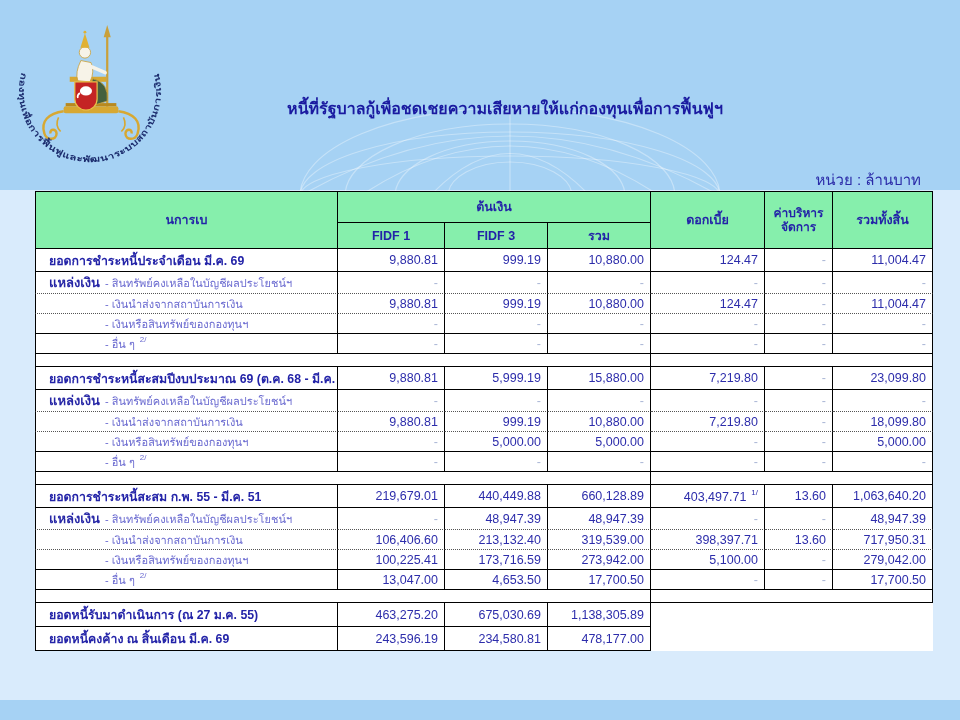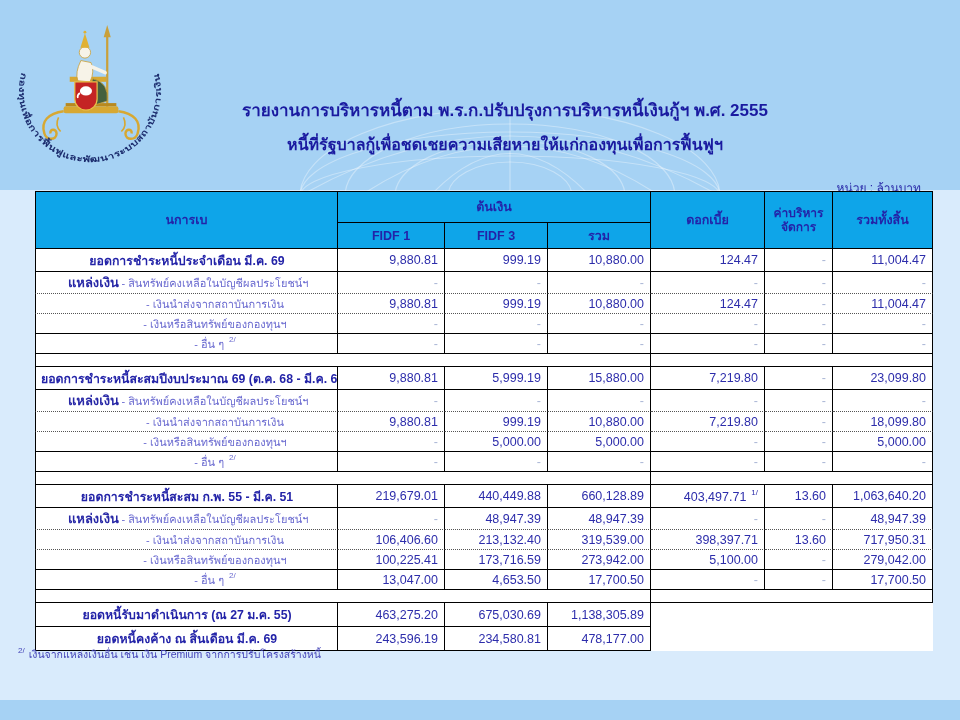"รายงานการบริหารหนี้ตาม" div.t1 { html: <div>รายงานการบริหารหนี้ตาม พ.ร.ก.ปรับปรุงการบริหารหนี้เงินกู้ฯ พ.ศ. 2555</div> -> none }
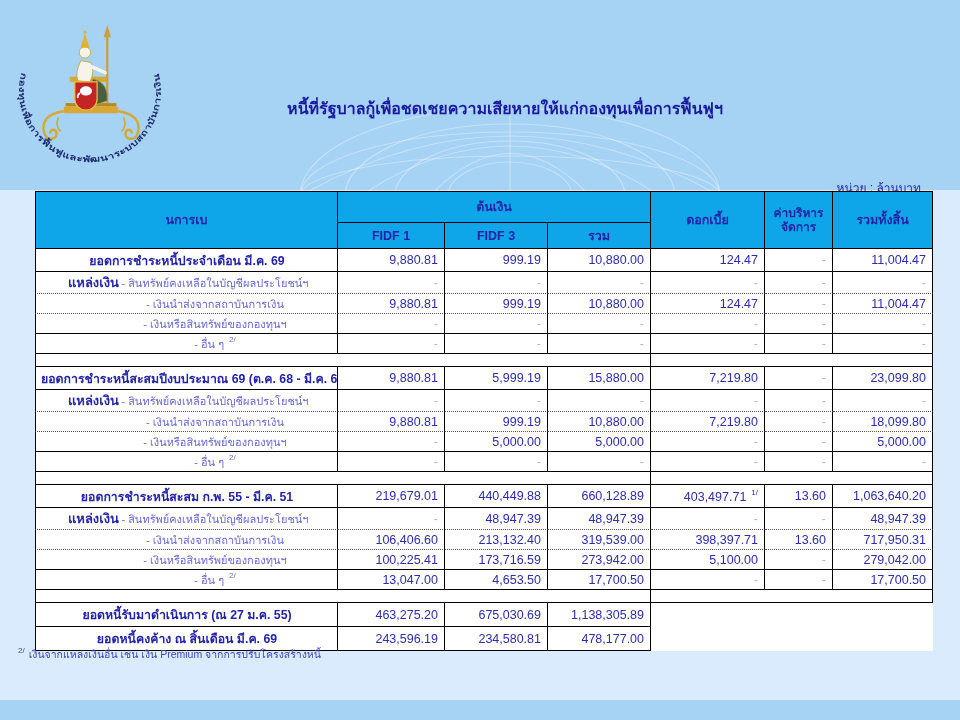"หน่วย : ล้านบาท" .unit { font-size: 12px -> 15px; top: 178px -> 168px }
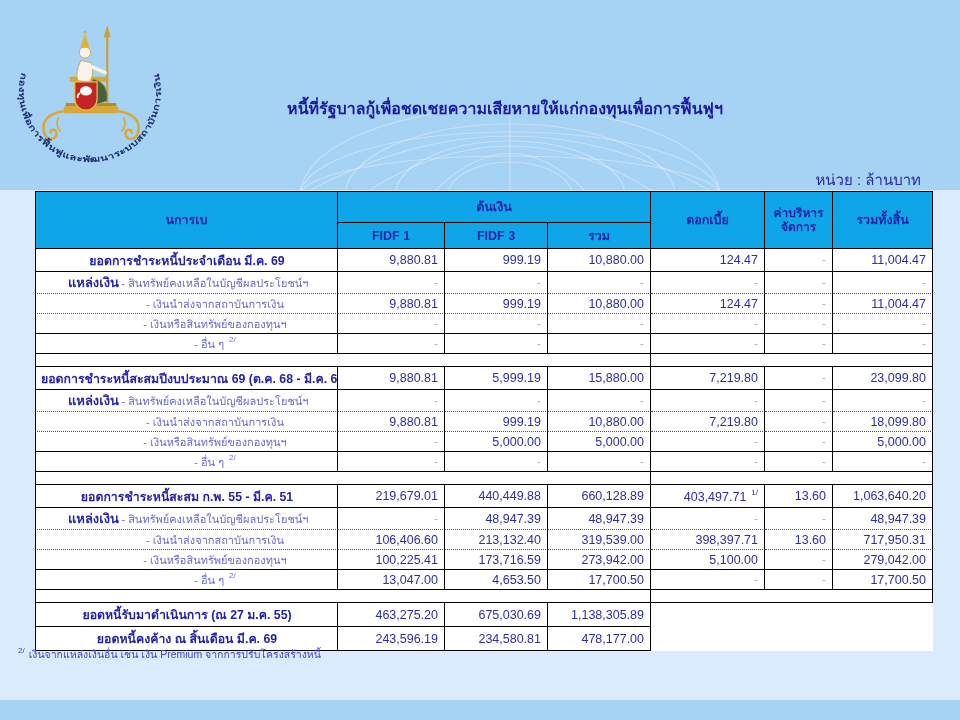"ต้นเงิน" thead th { background: #0ea5e9 -> #86efac }
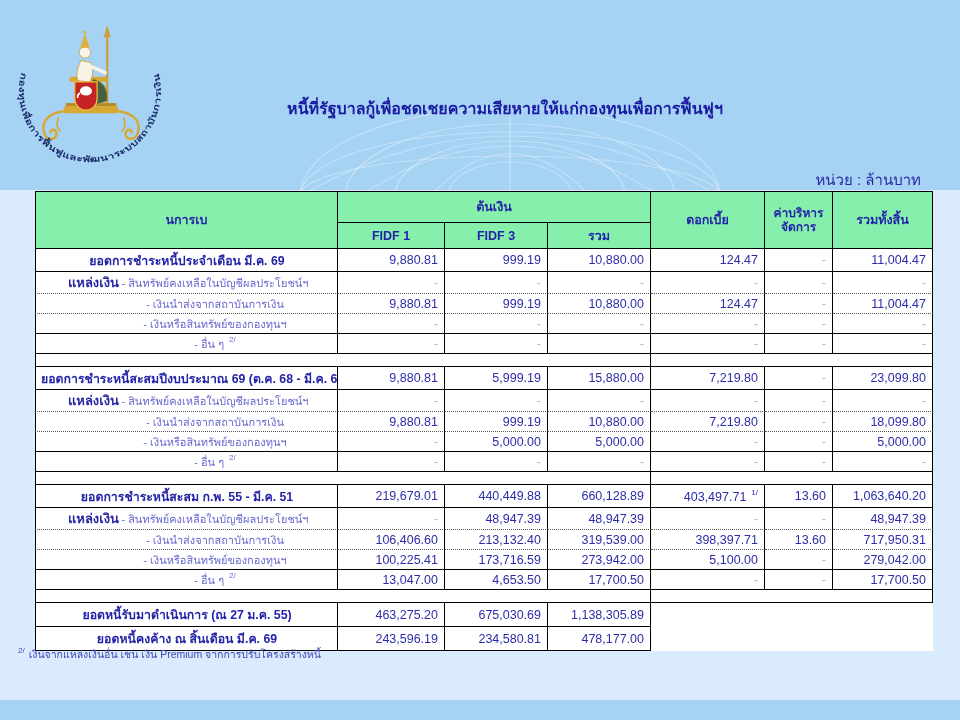"ยอดการชำระหนี้ประจำเดือน มี.ค. 69" td.cell-label { padding-left: 5px -> 13px; text-align: center -> none }
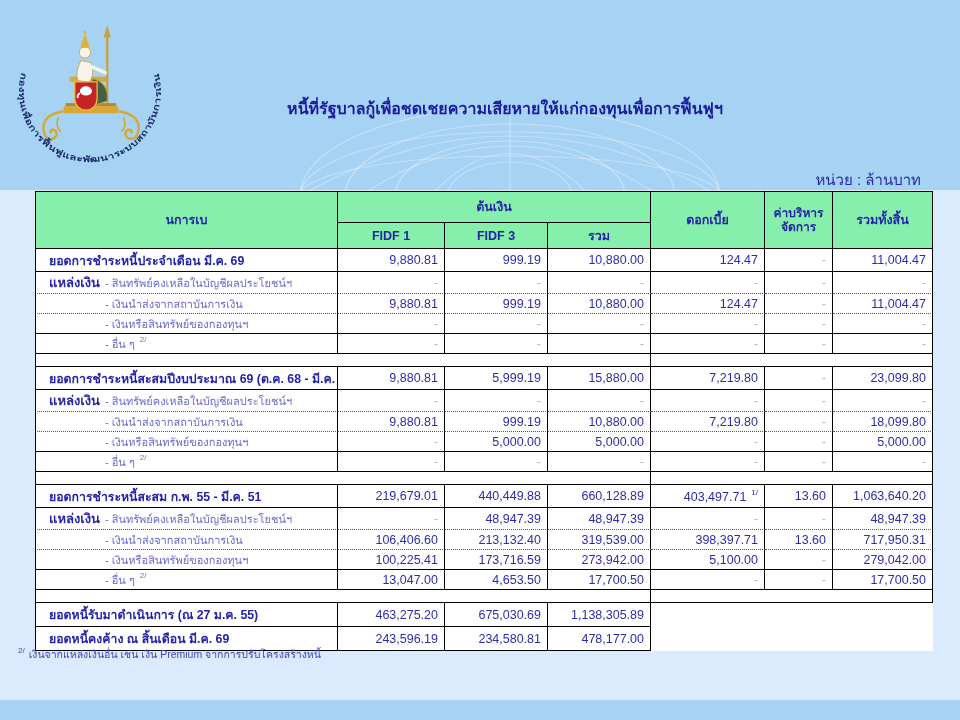"2/ เงินจากแหล่งเงินอื่น เช่น เงิน" div.fn-line { html: <div><sup>2/</sup><span>เงินจากแหล่งเงินอื่น เช่น เงิน Premium จากการปรับโครงสร้างหนี้</span></div> -> none }
